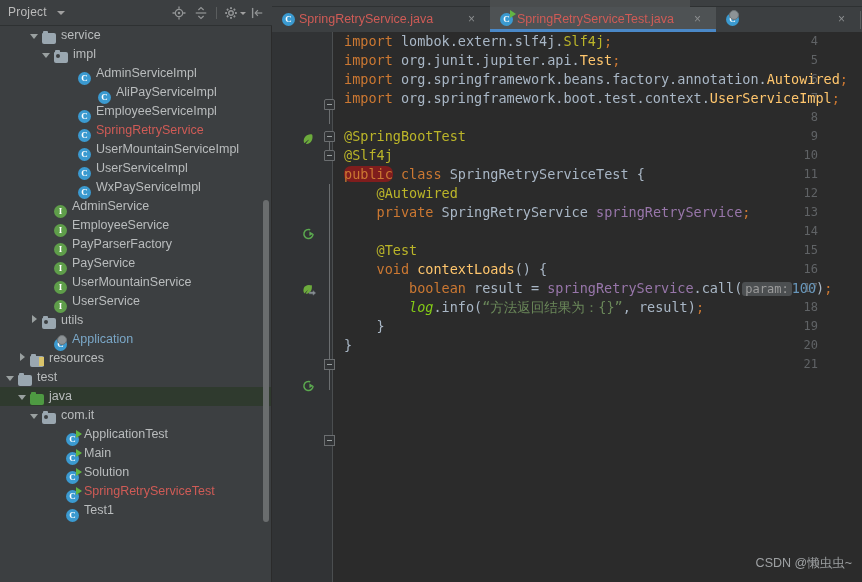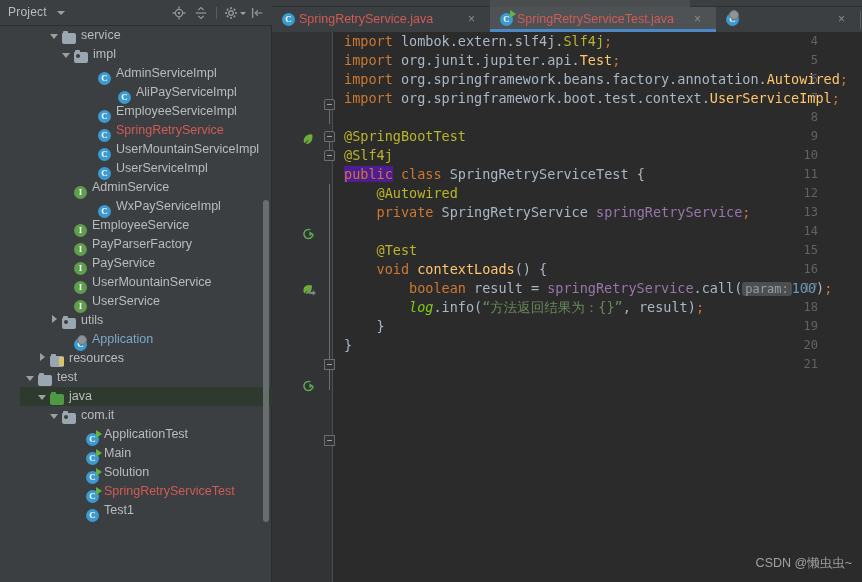"service" #project-tree { margin-left: 20px -> none }
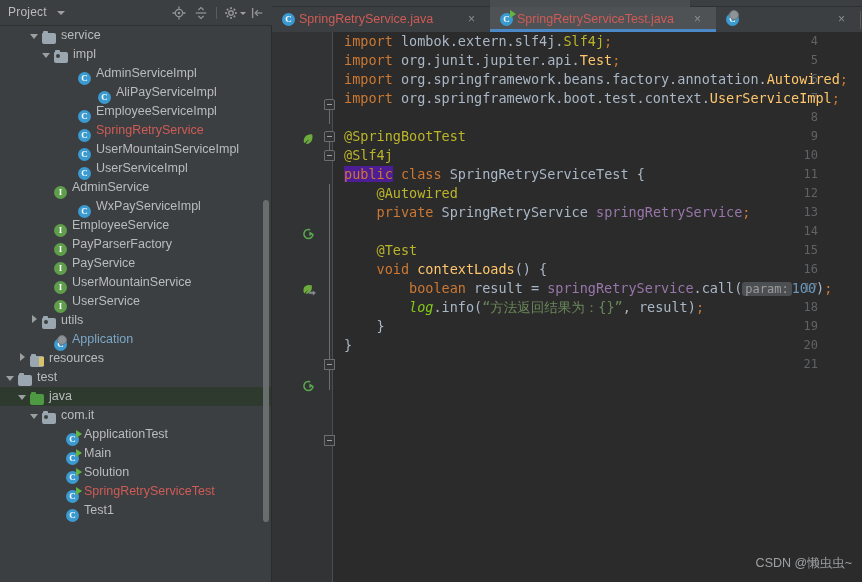"public" .hl { background: #4c1d95 -> #7f1d1d; border-radius: none -> 7px }
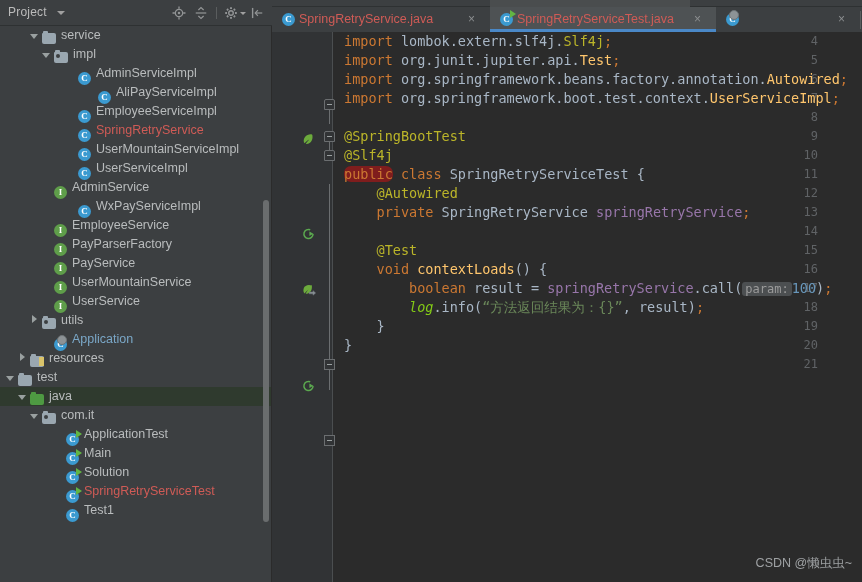"IAdminService" div.trow { order: before "CWxPayServiceImpl" -> after "CWxPayServiceImpl" }
